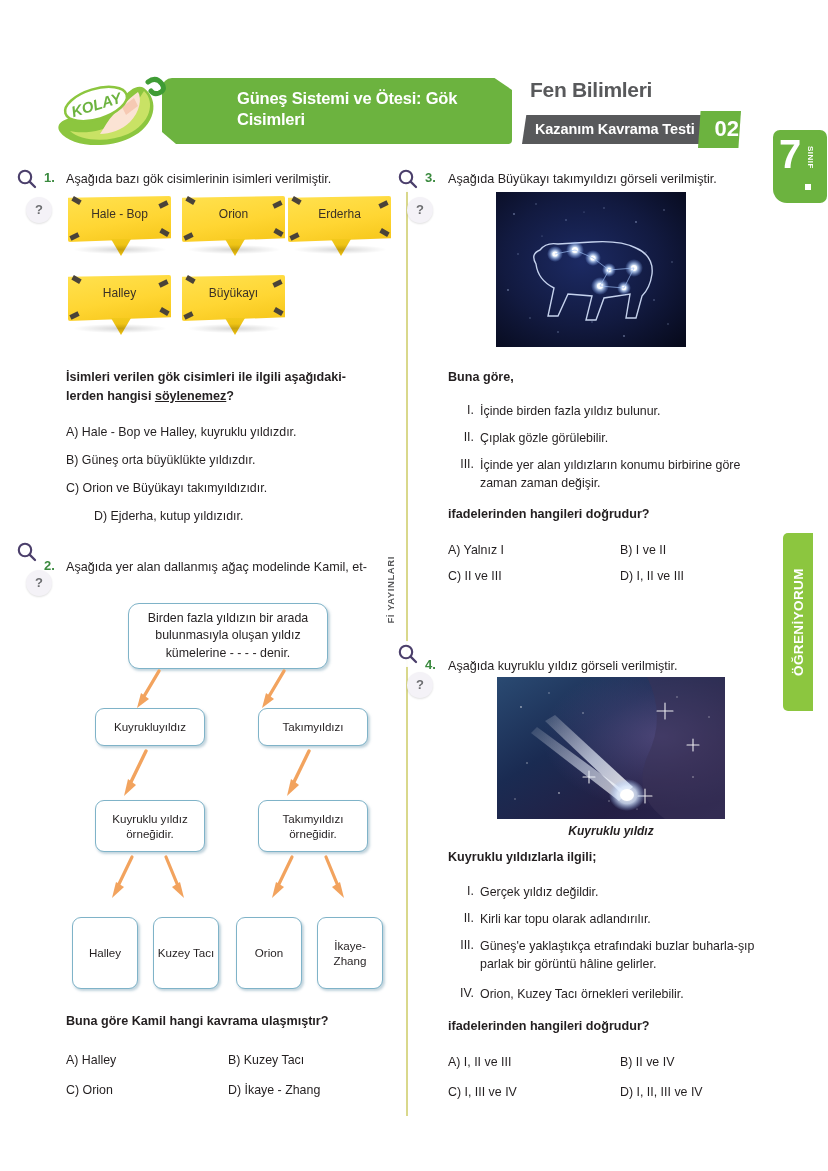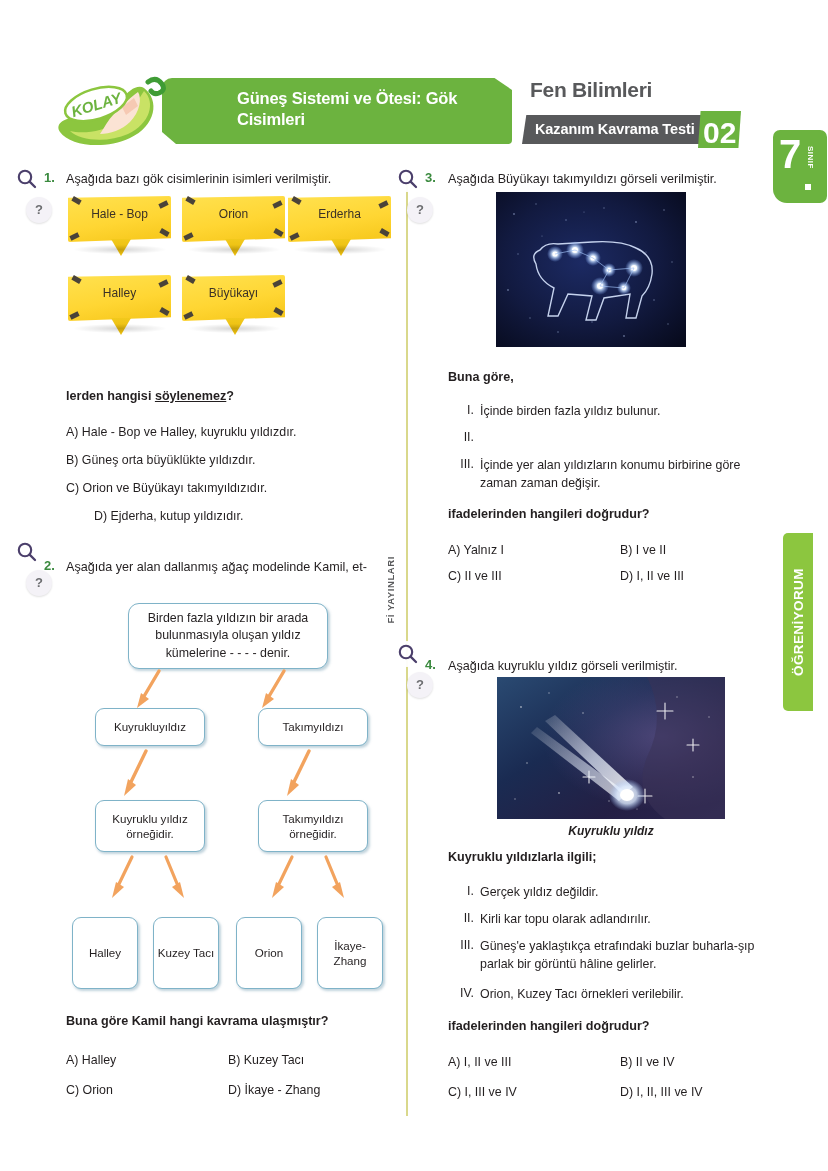"02" .test-num { font-size: 30px -> 22px; text-align: left -> right }
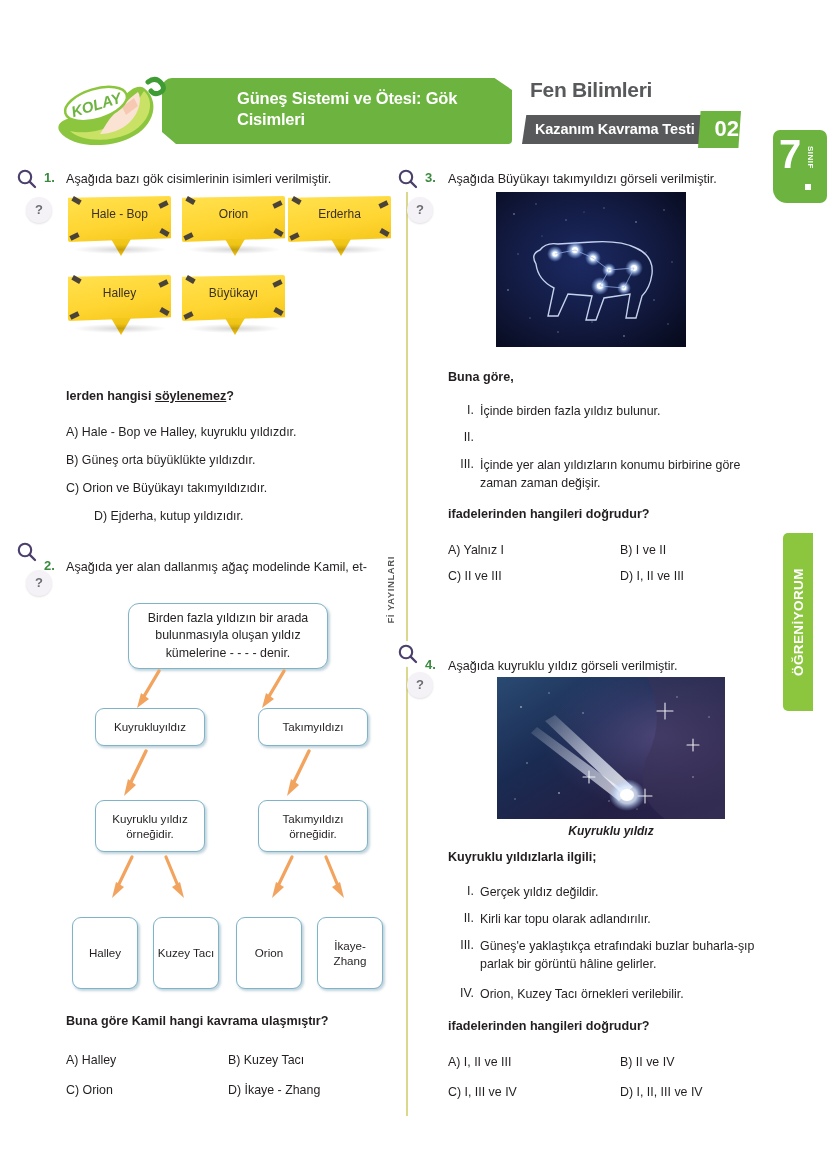"İsimleri verilen gök cisimleri ile" div.q-bold { html: none -> <div>İsimleri verilen gök cisimleri ile ilgili aşağıdaki-</div> }
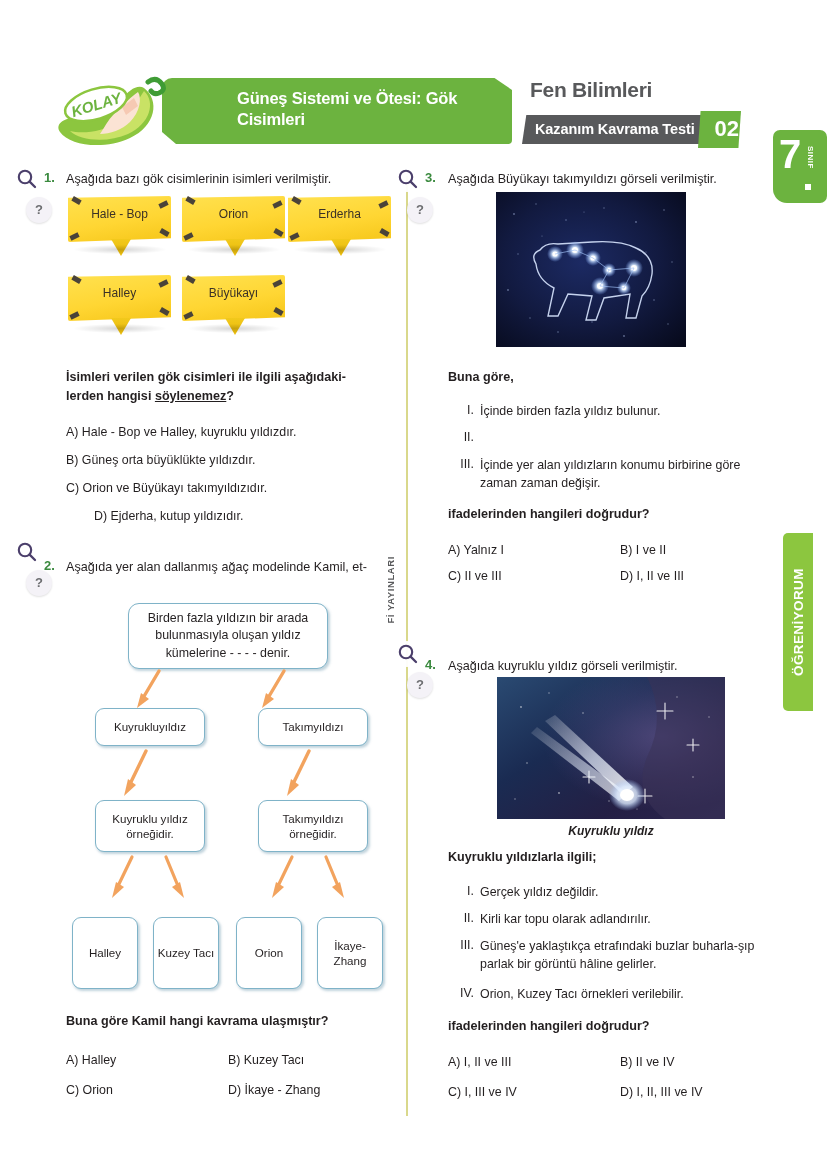"Çıplak gözle görülebilir." div.roman-item { html: none -> <div>Çıplak gözle görülebilir.</div> }
